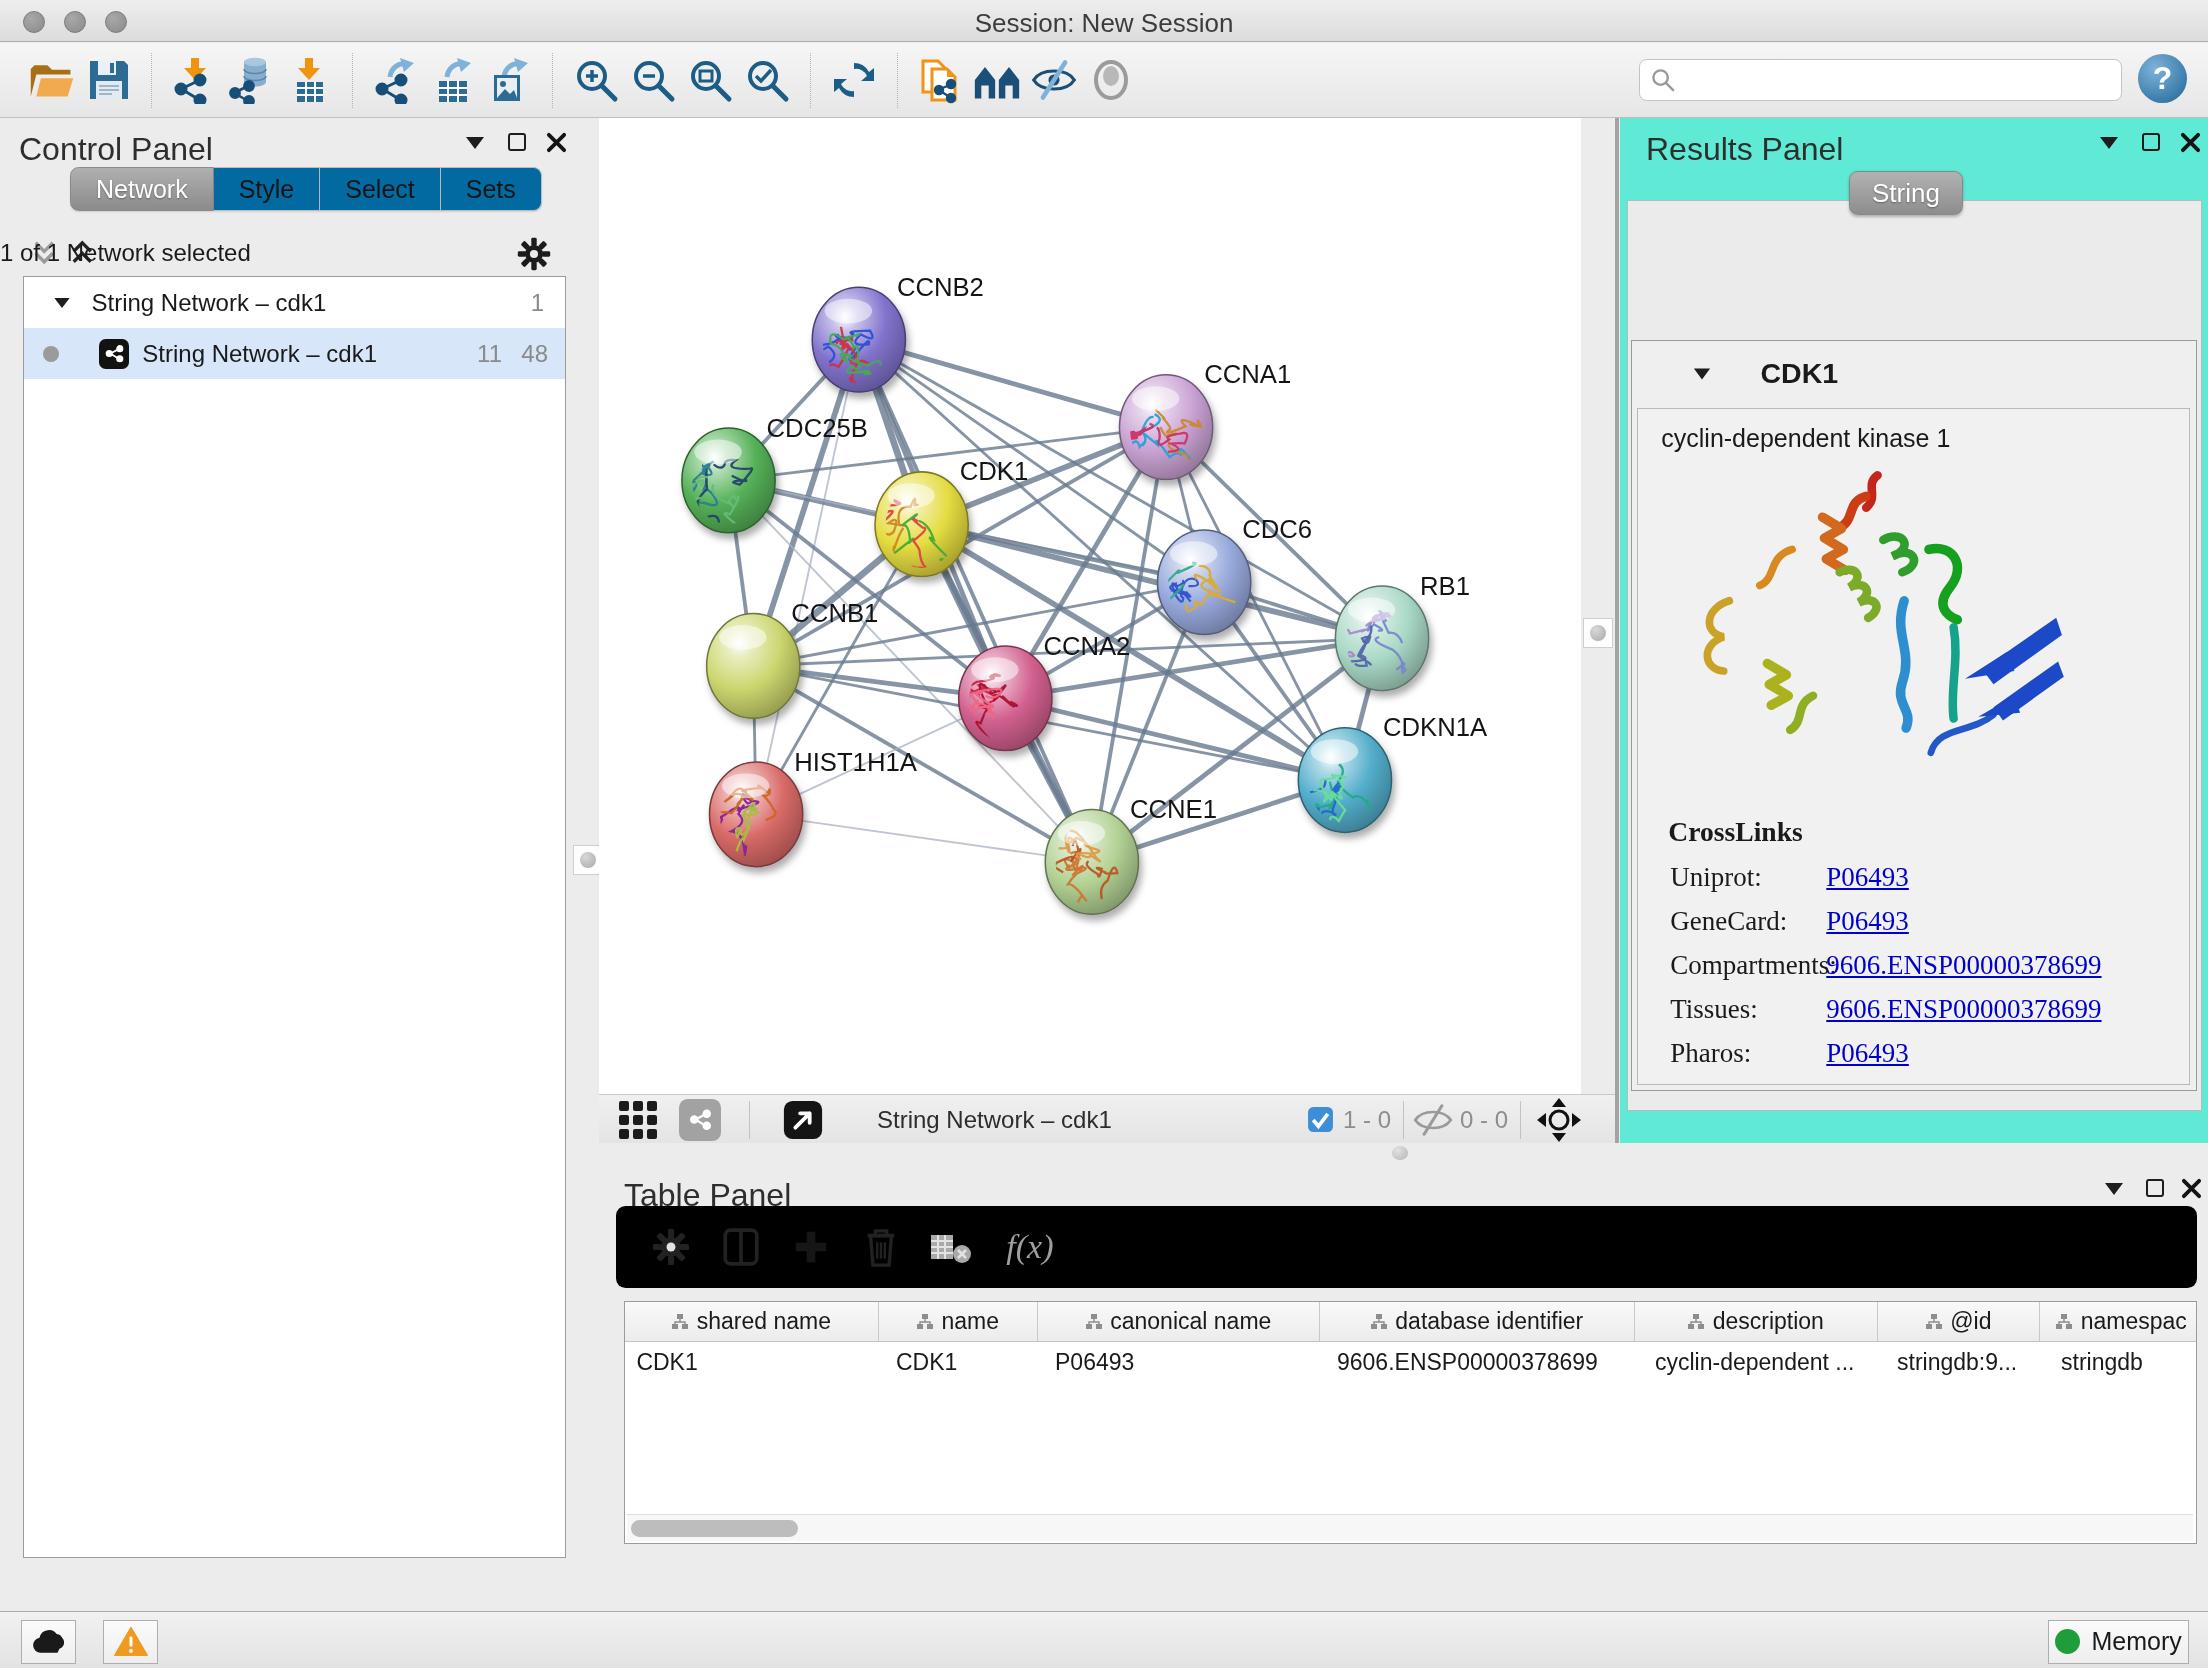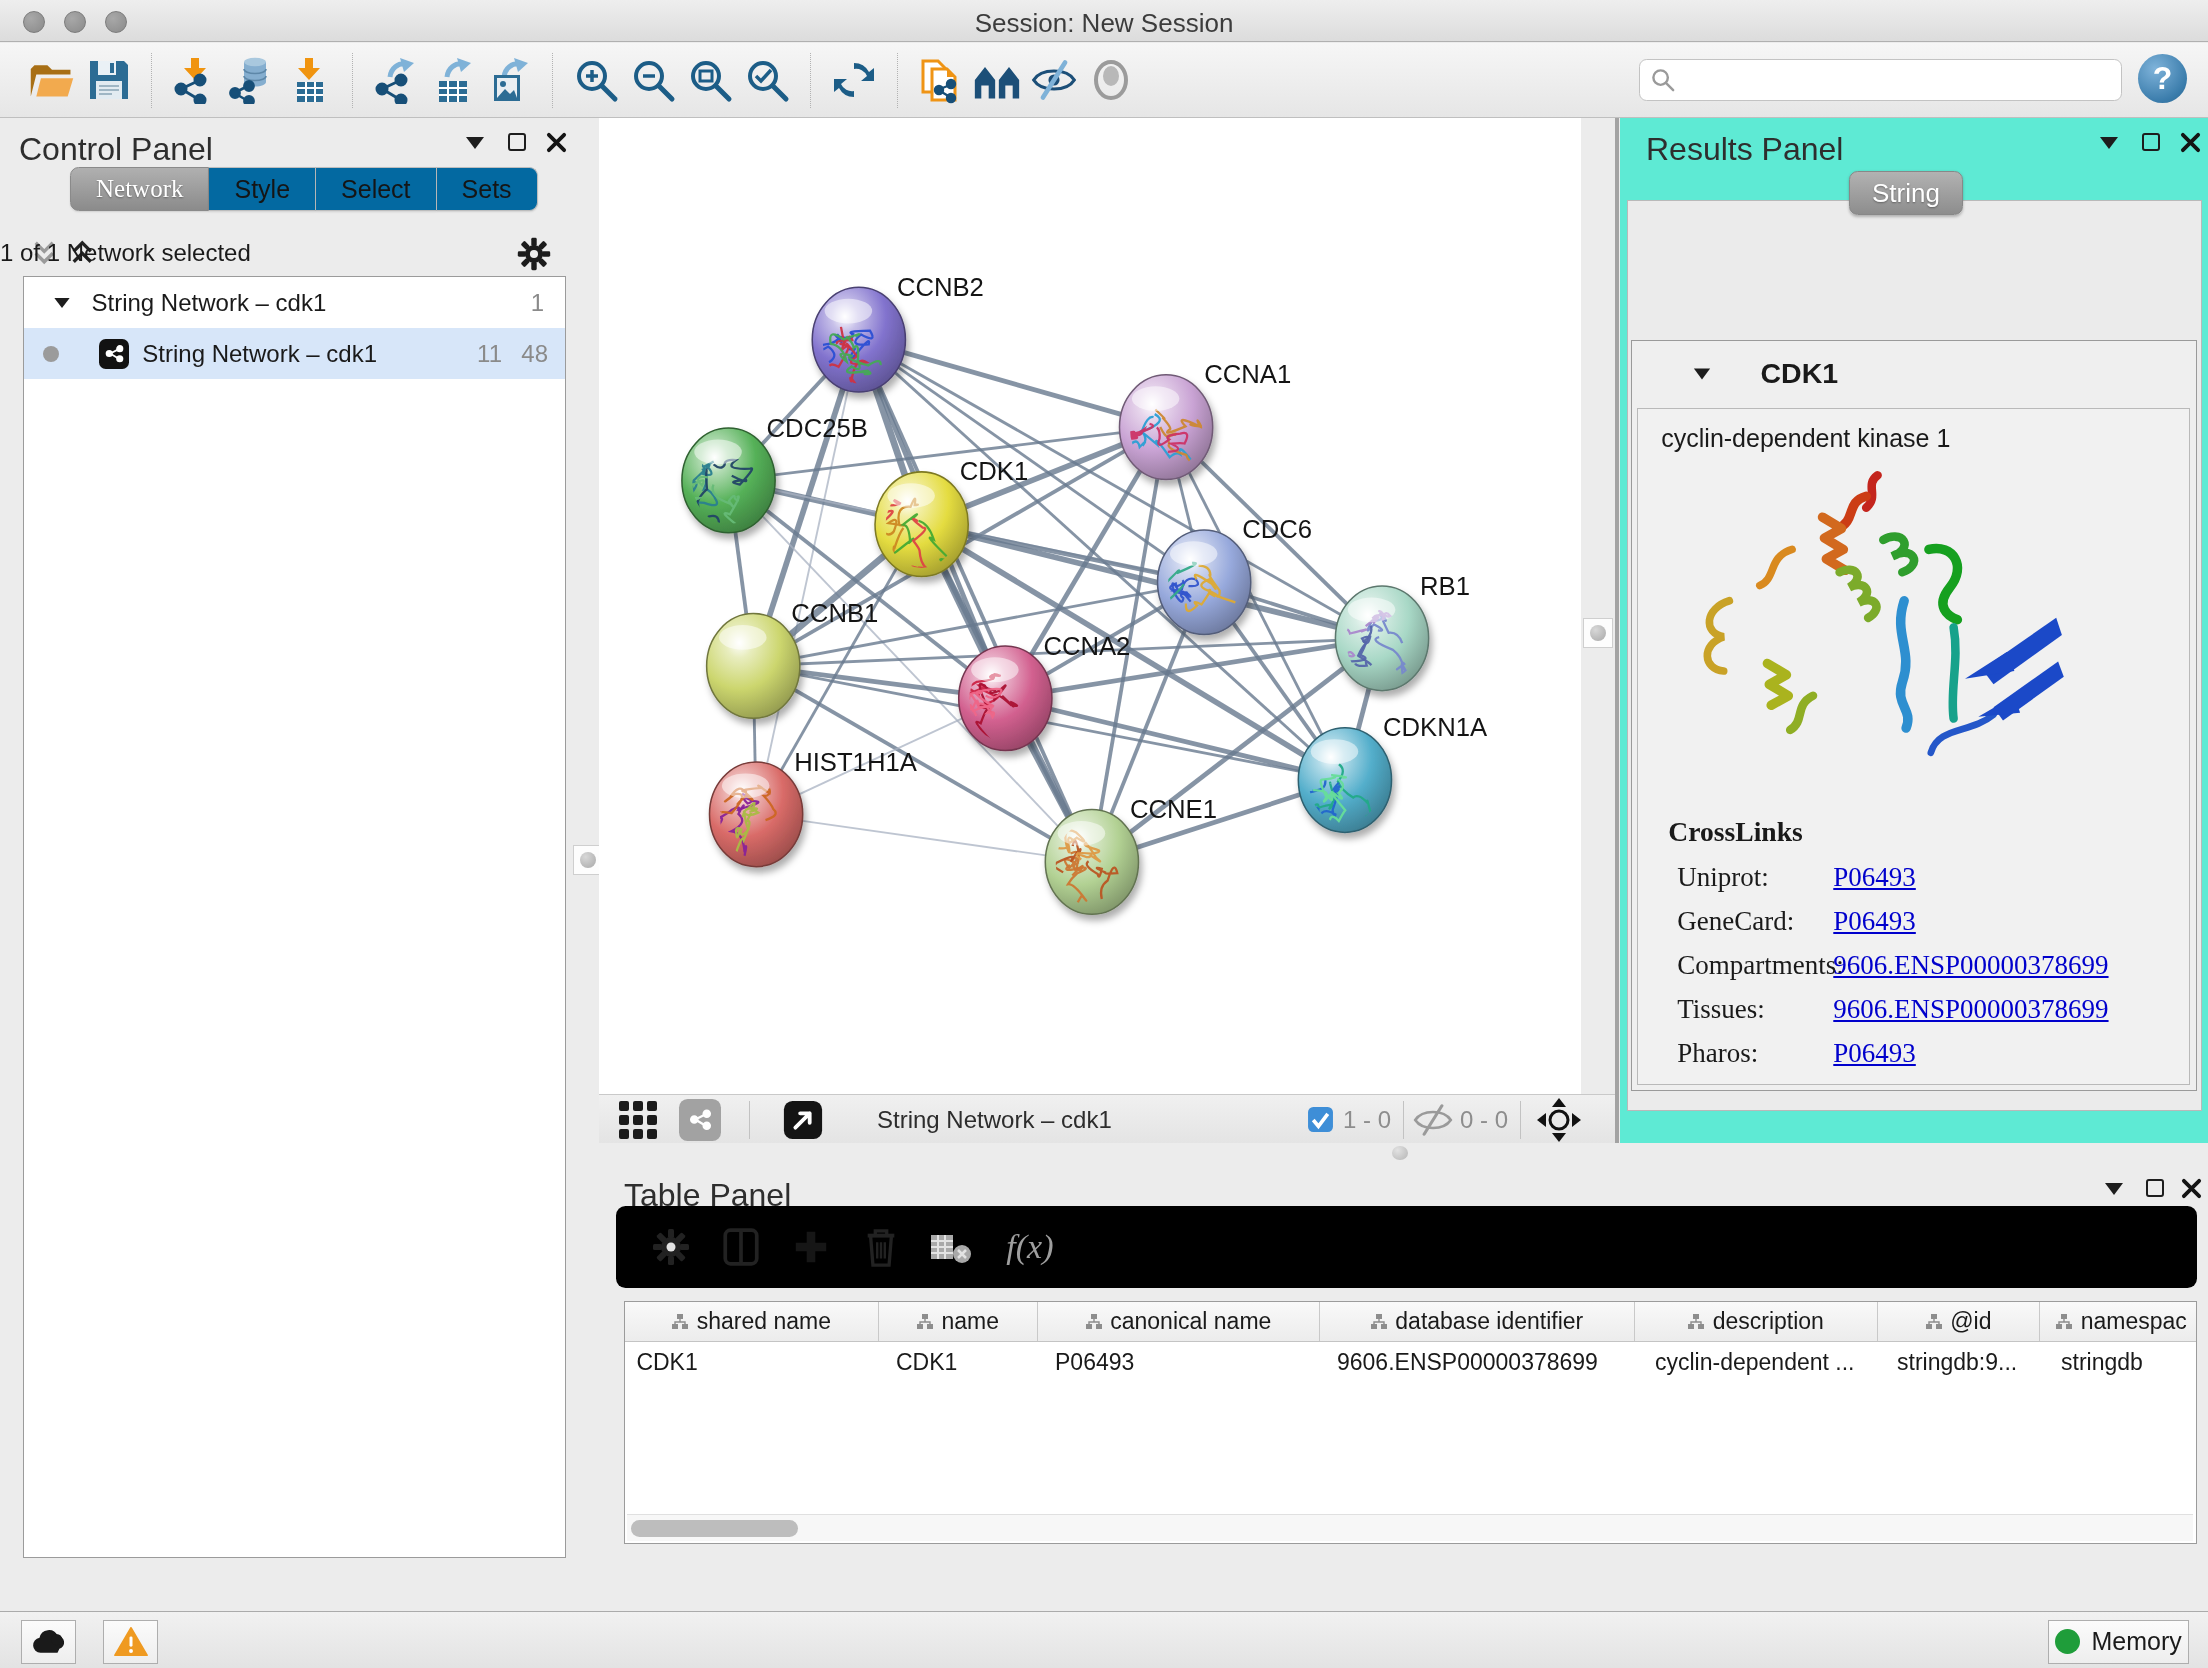"Network" .seg .tab.active { font-family: Liberation Serif, serif -> none }
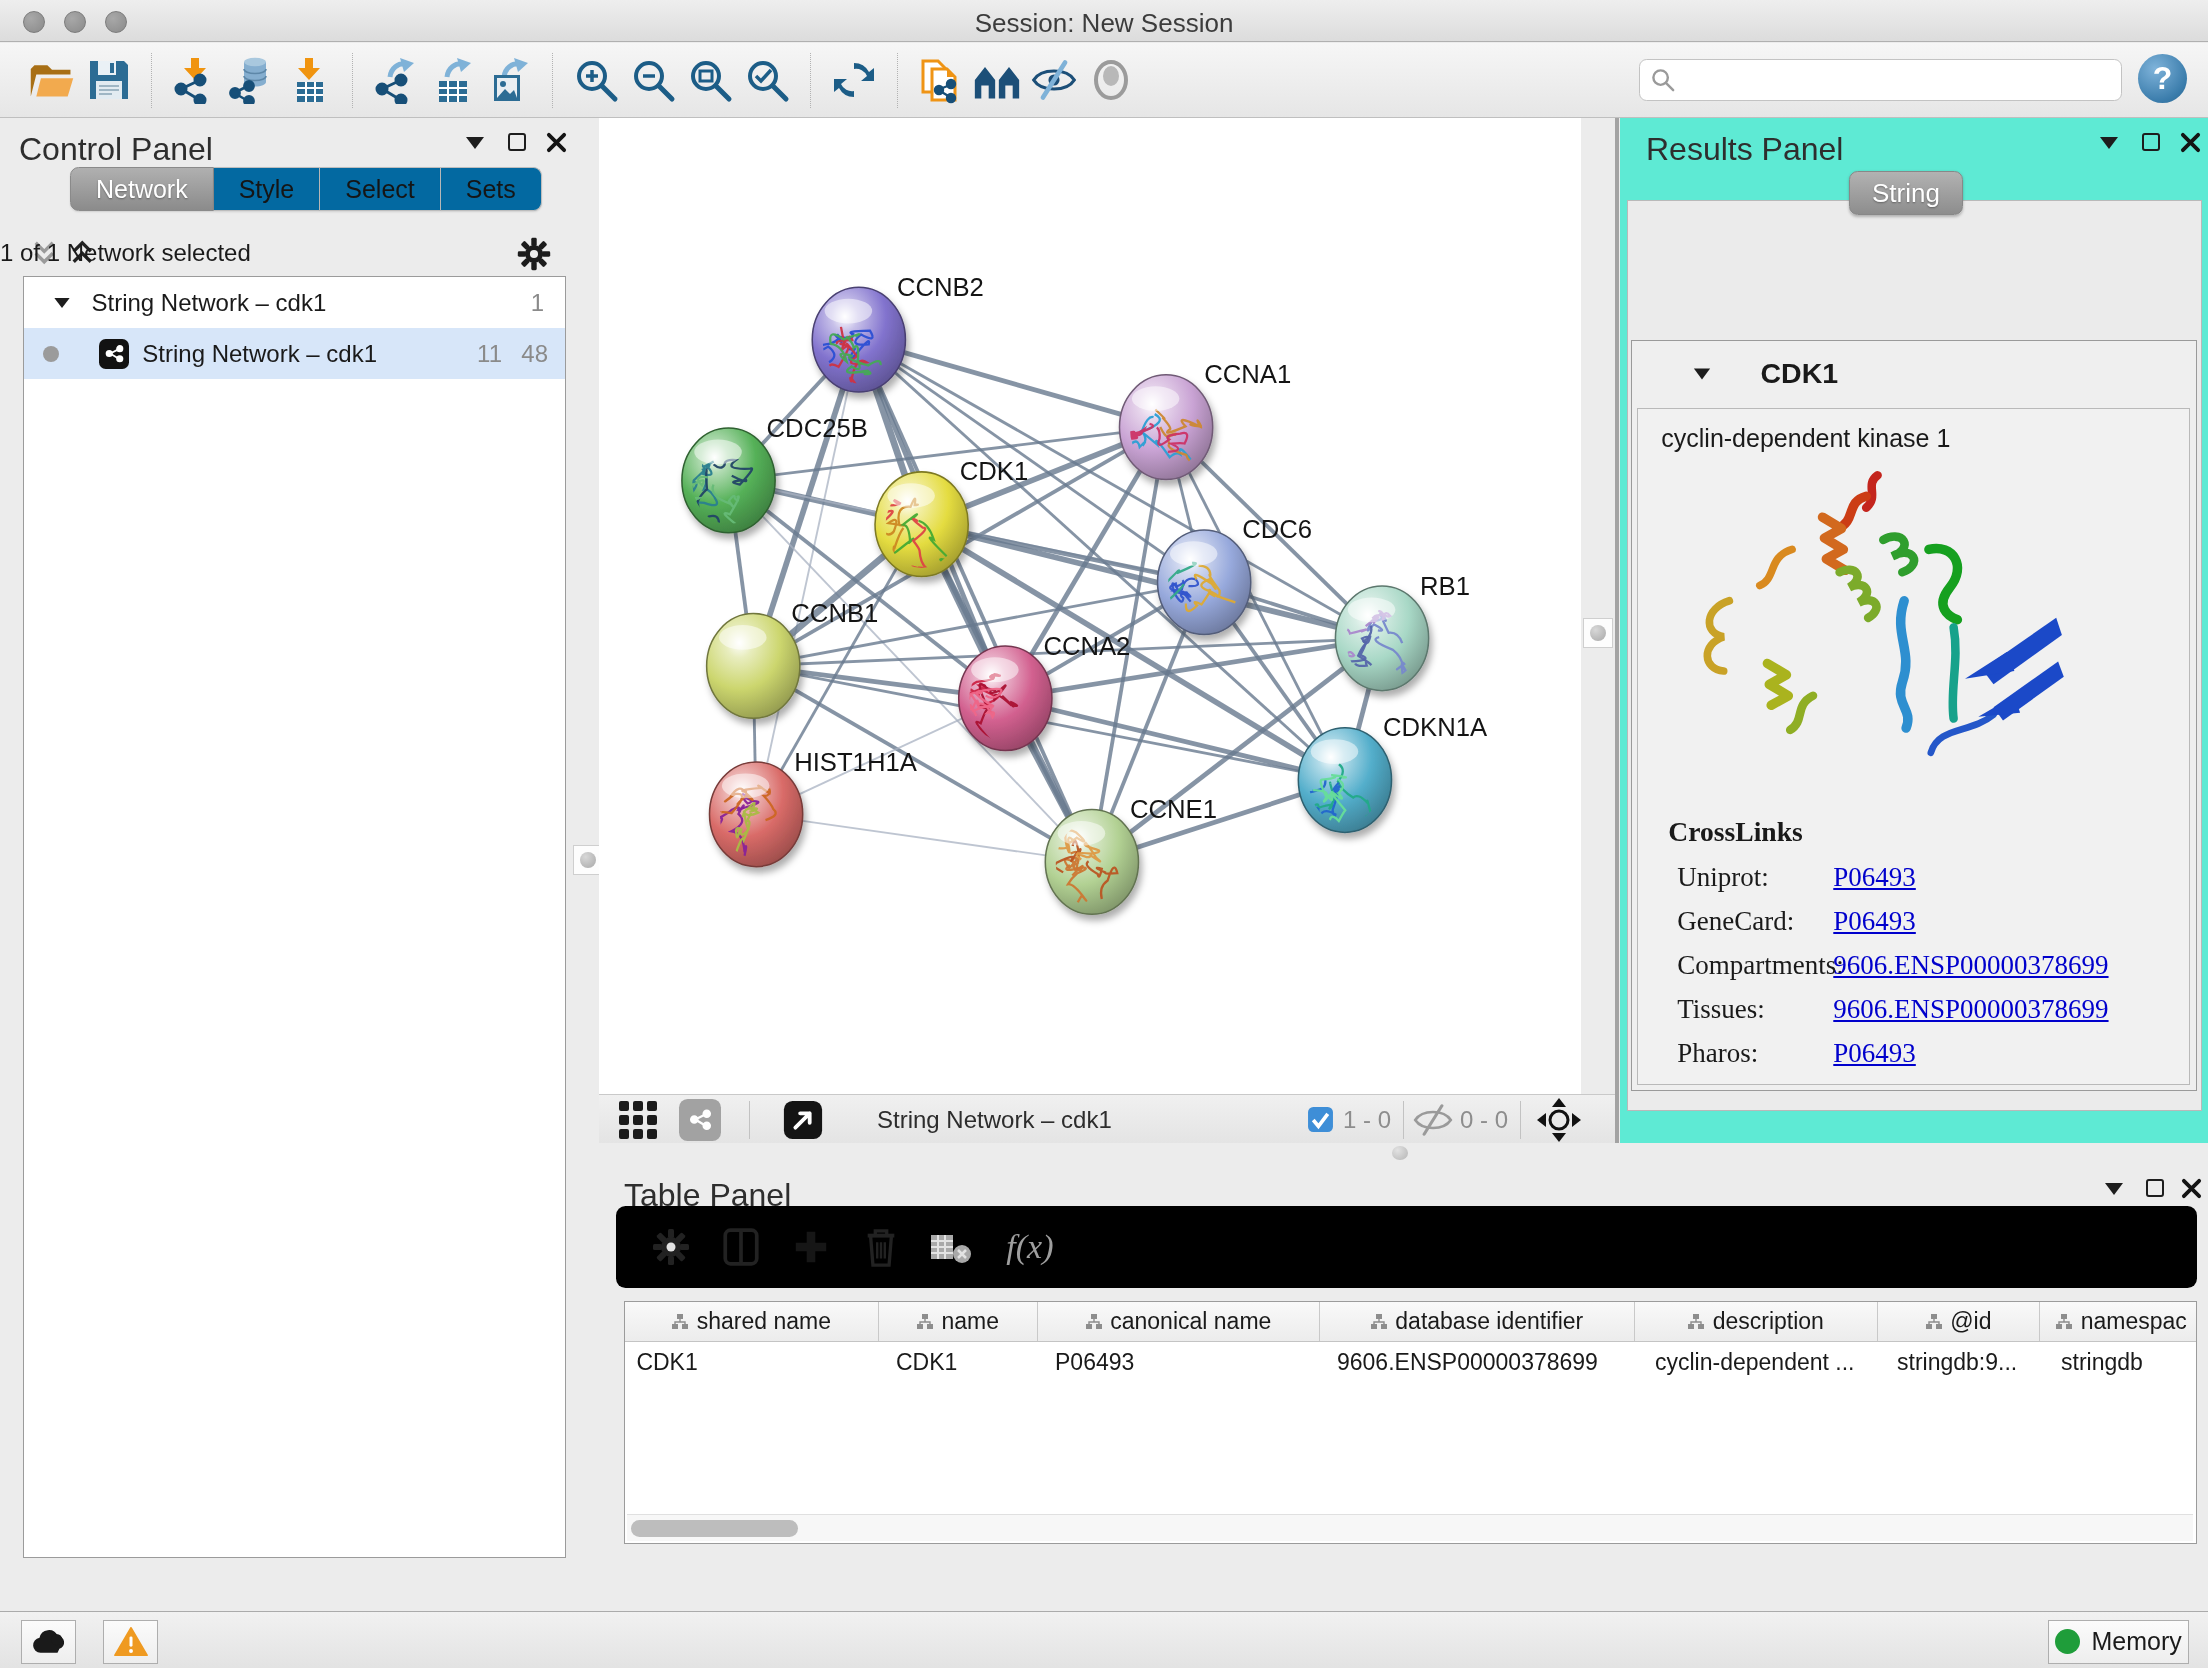"Uniprot:" div { margin-left: 9px -> 2px }
